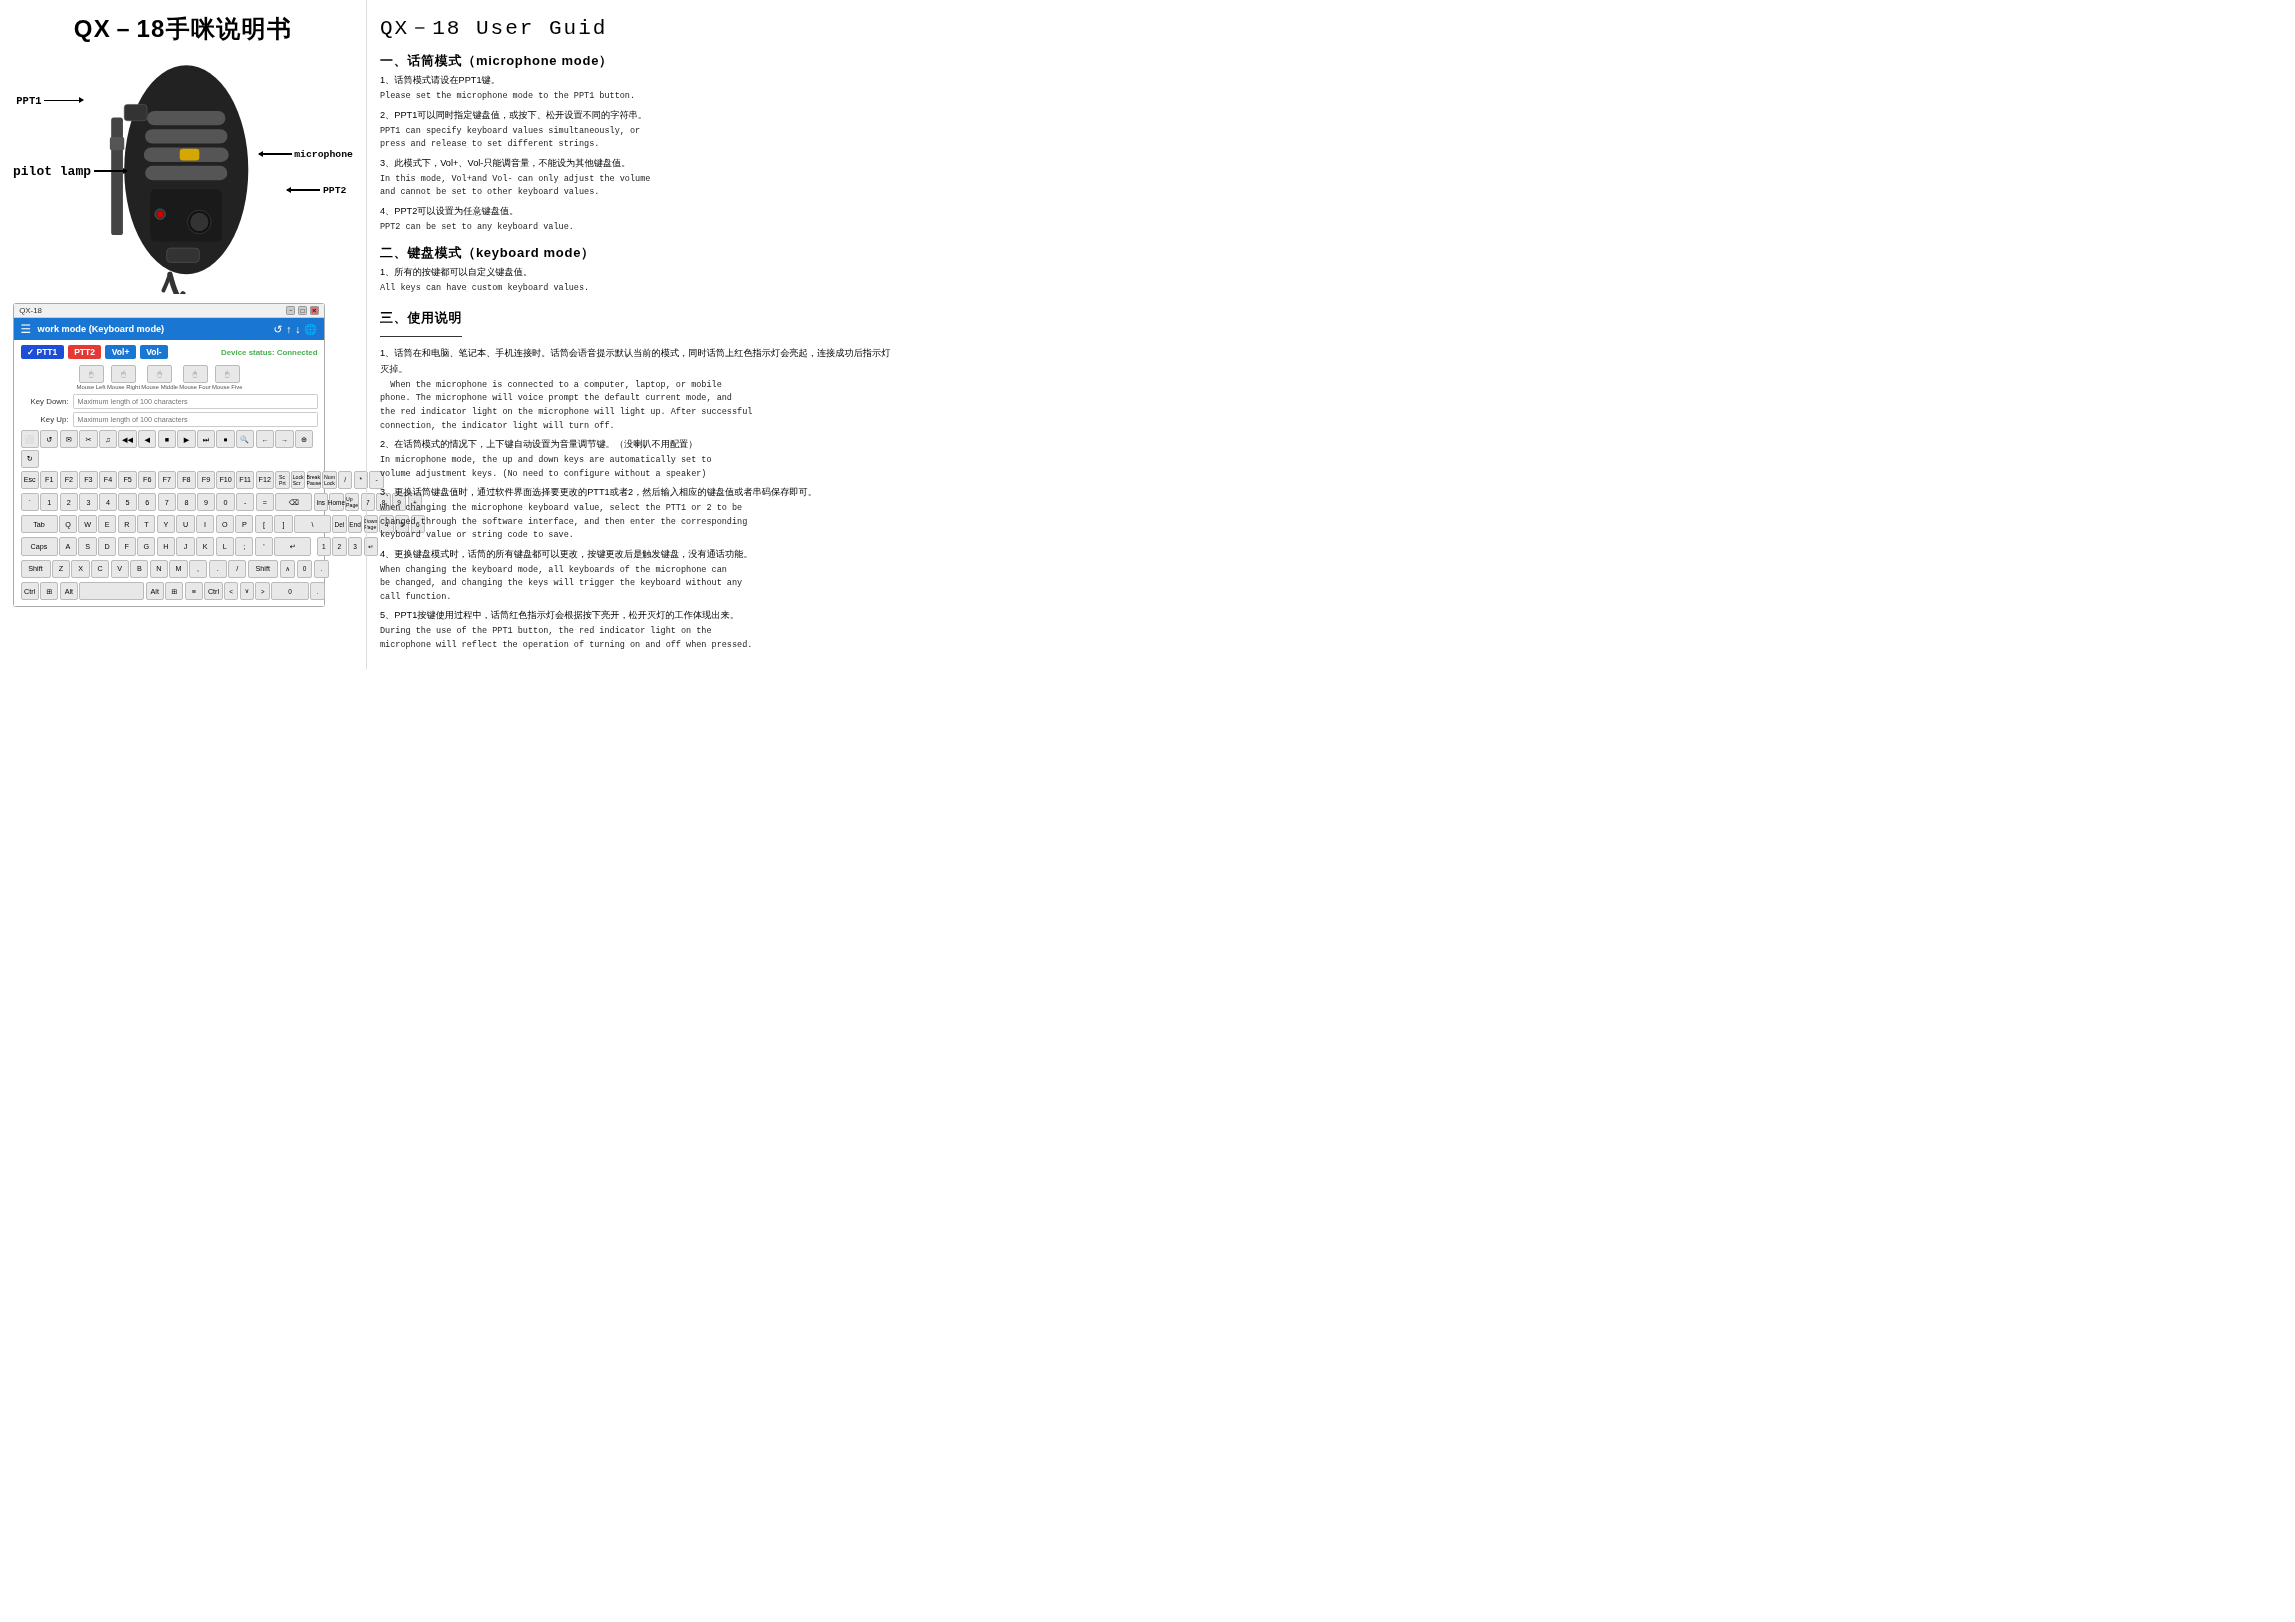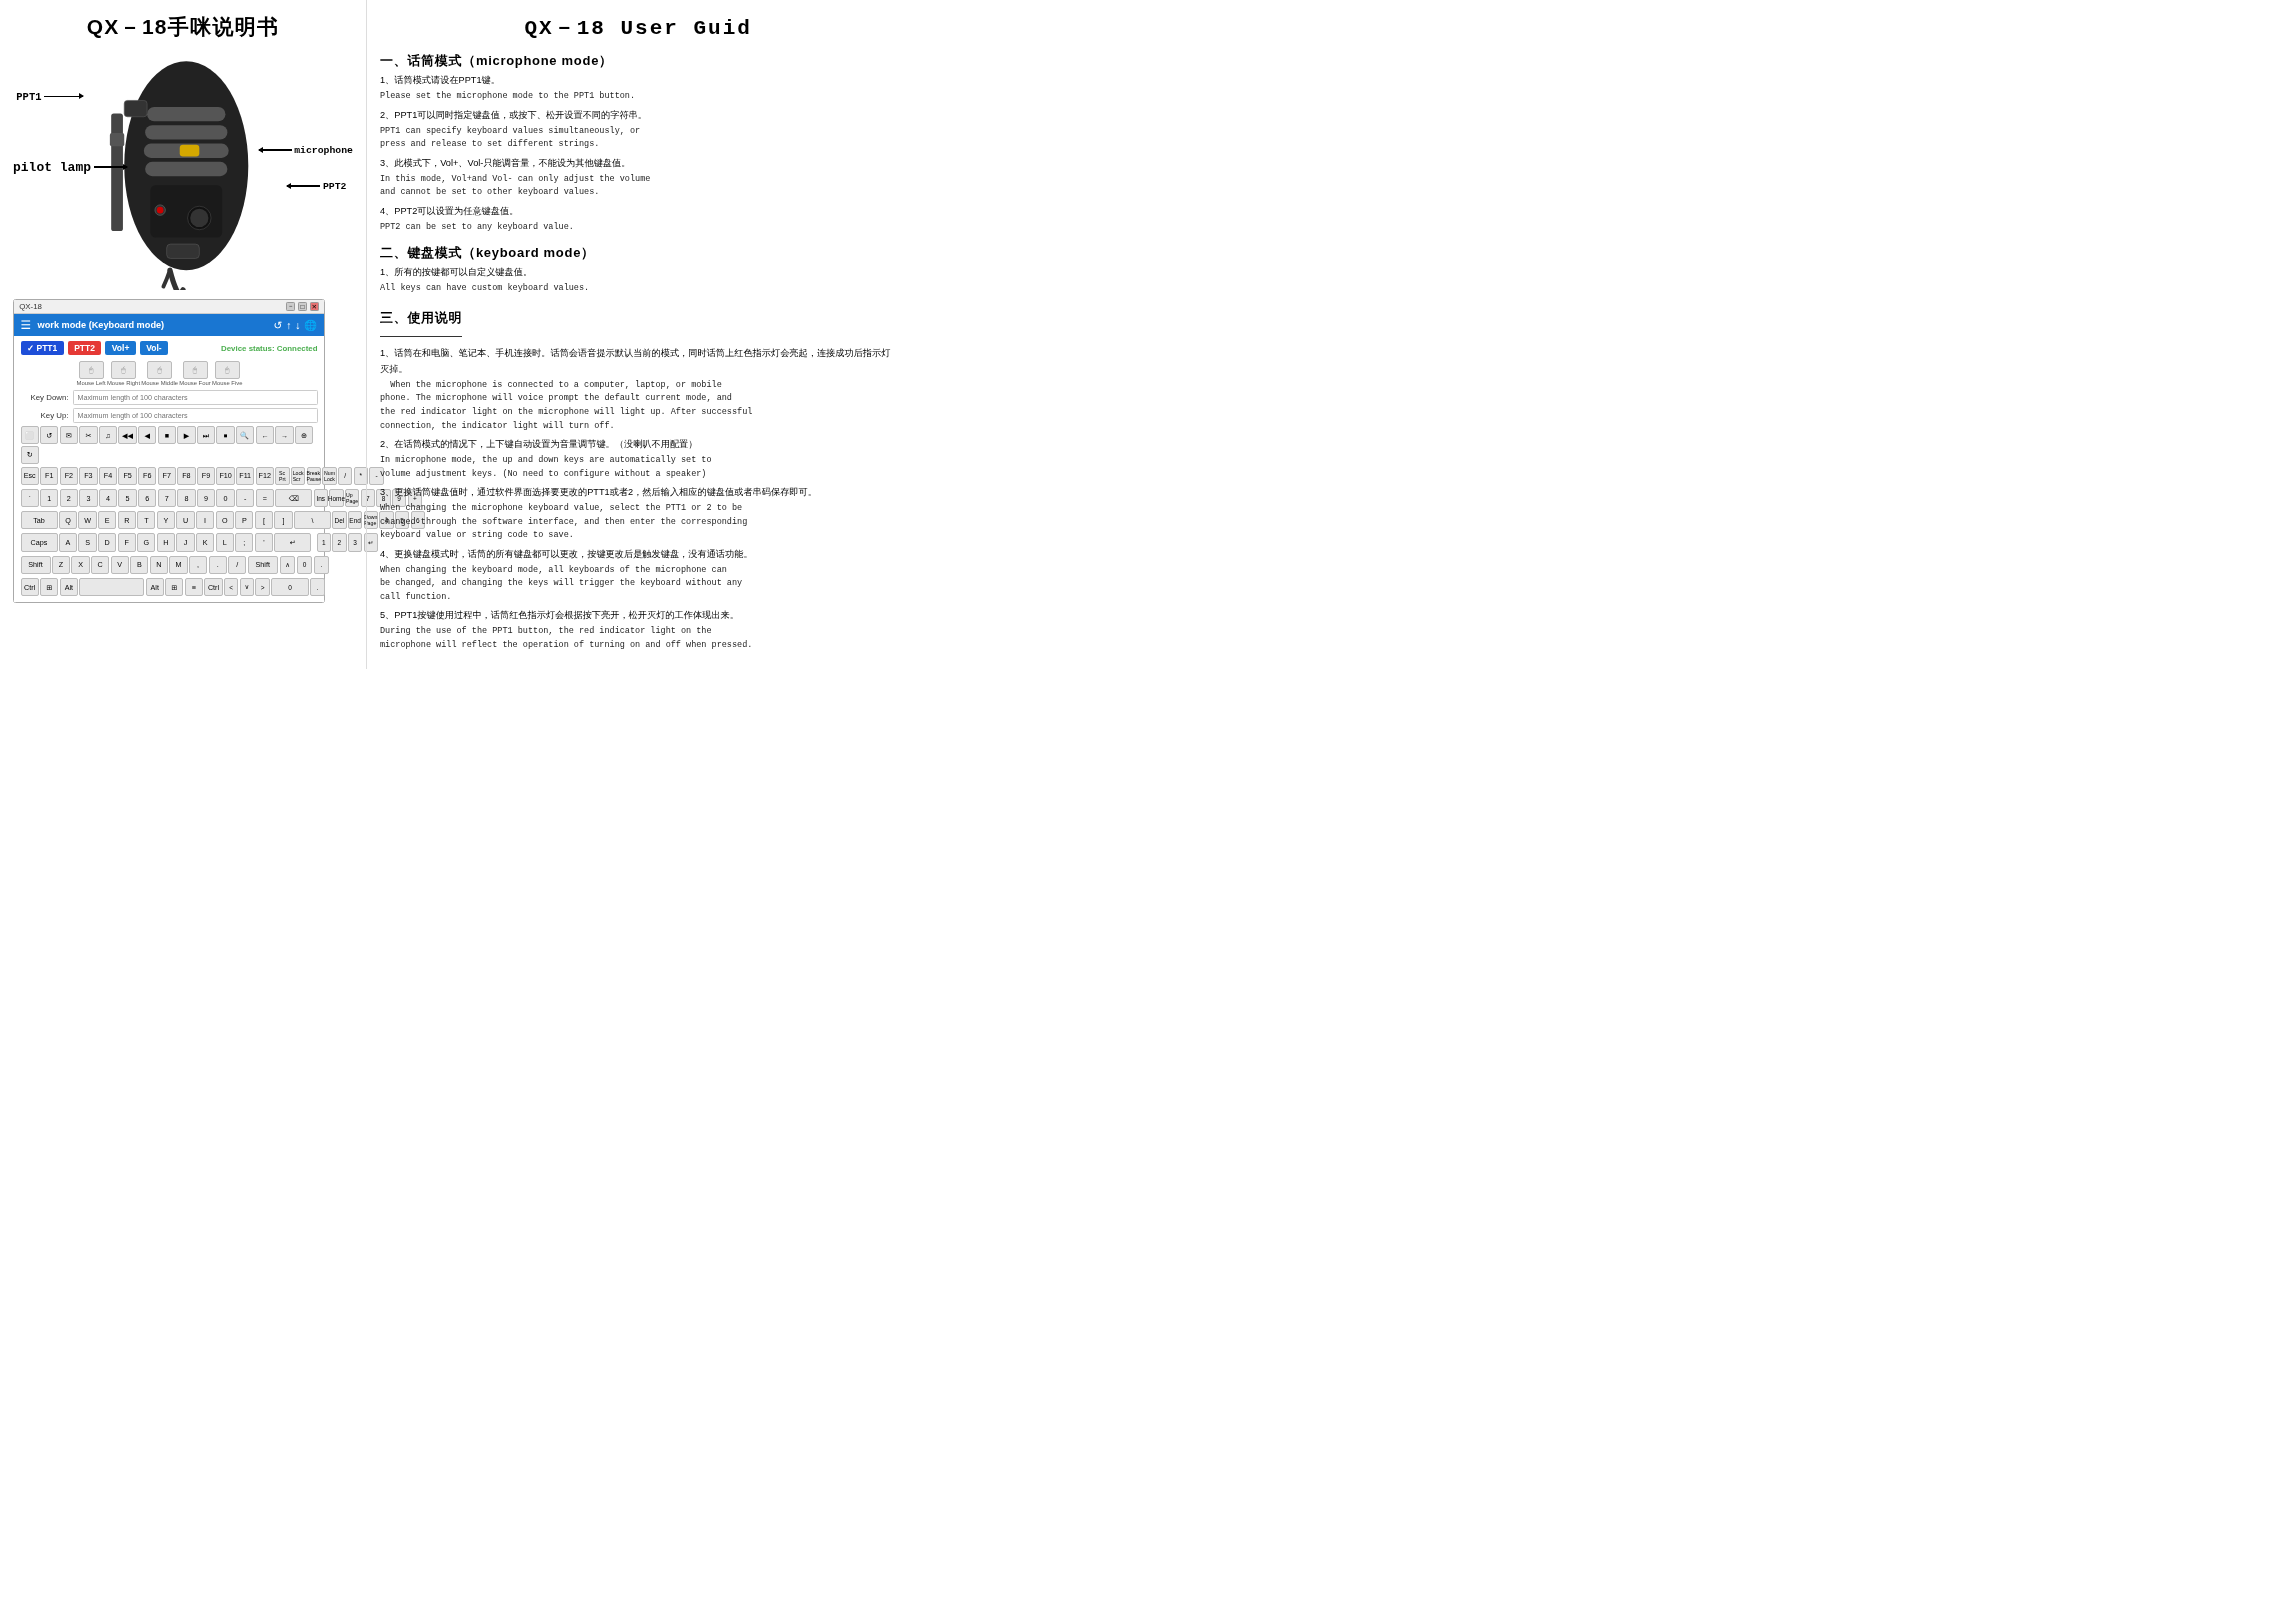"QX－18手咪说明书" .left-title { font-size: 21px -> 24px }
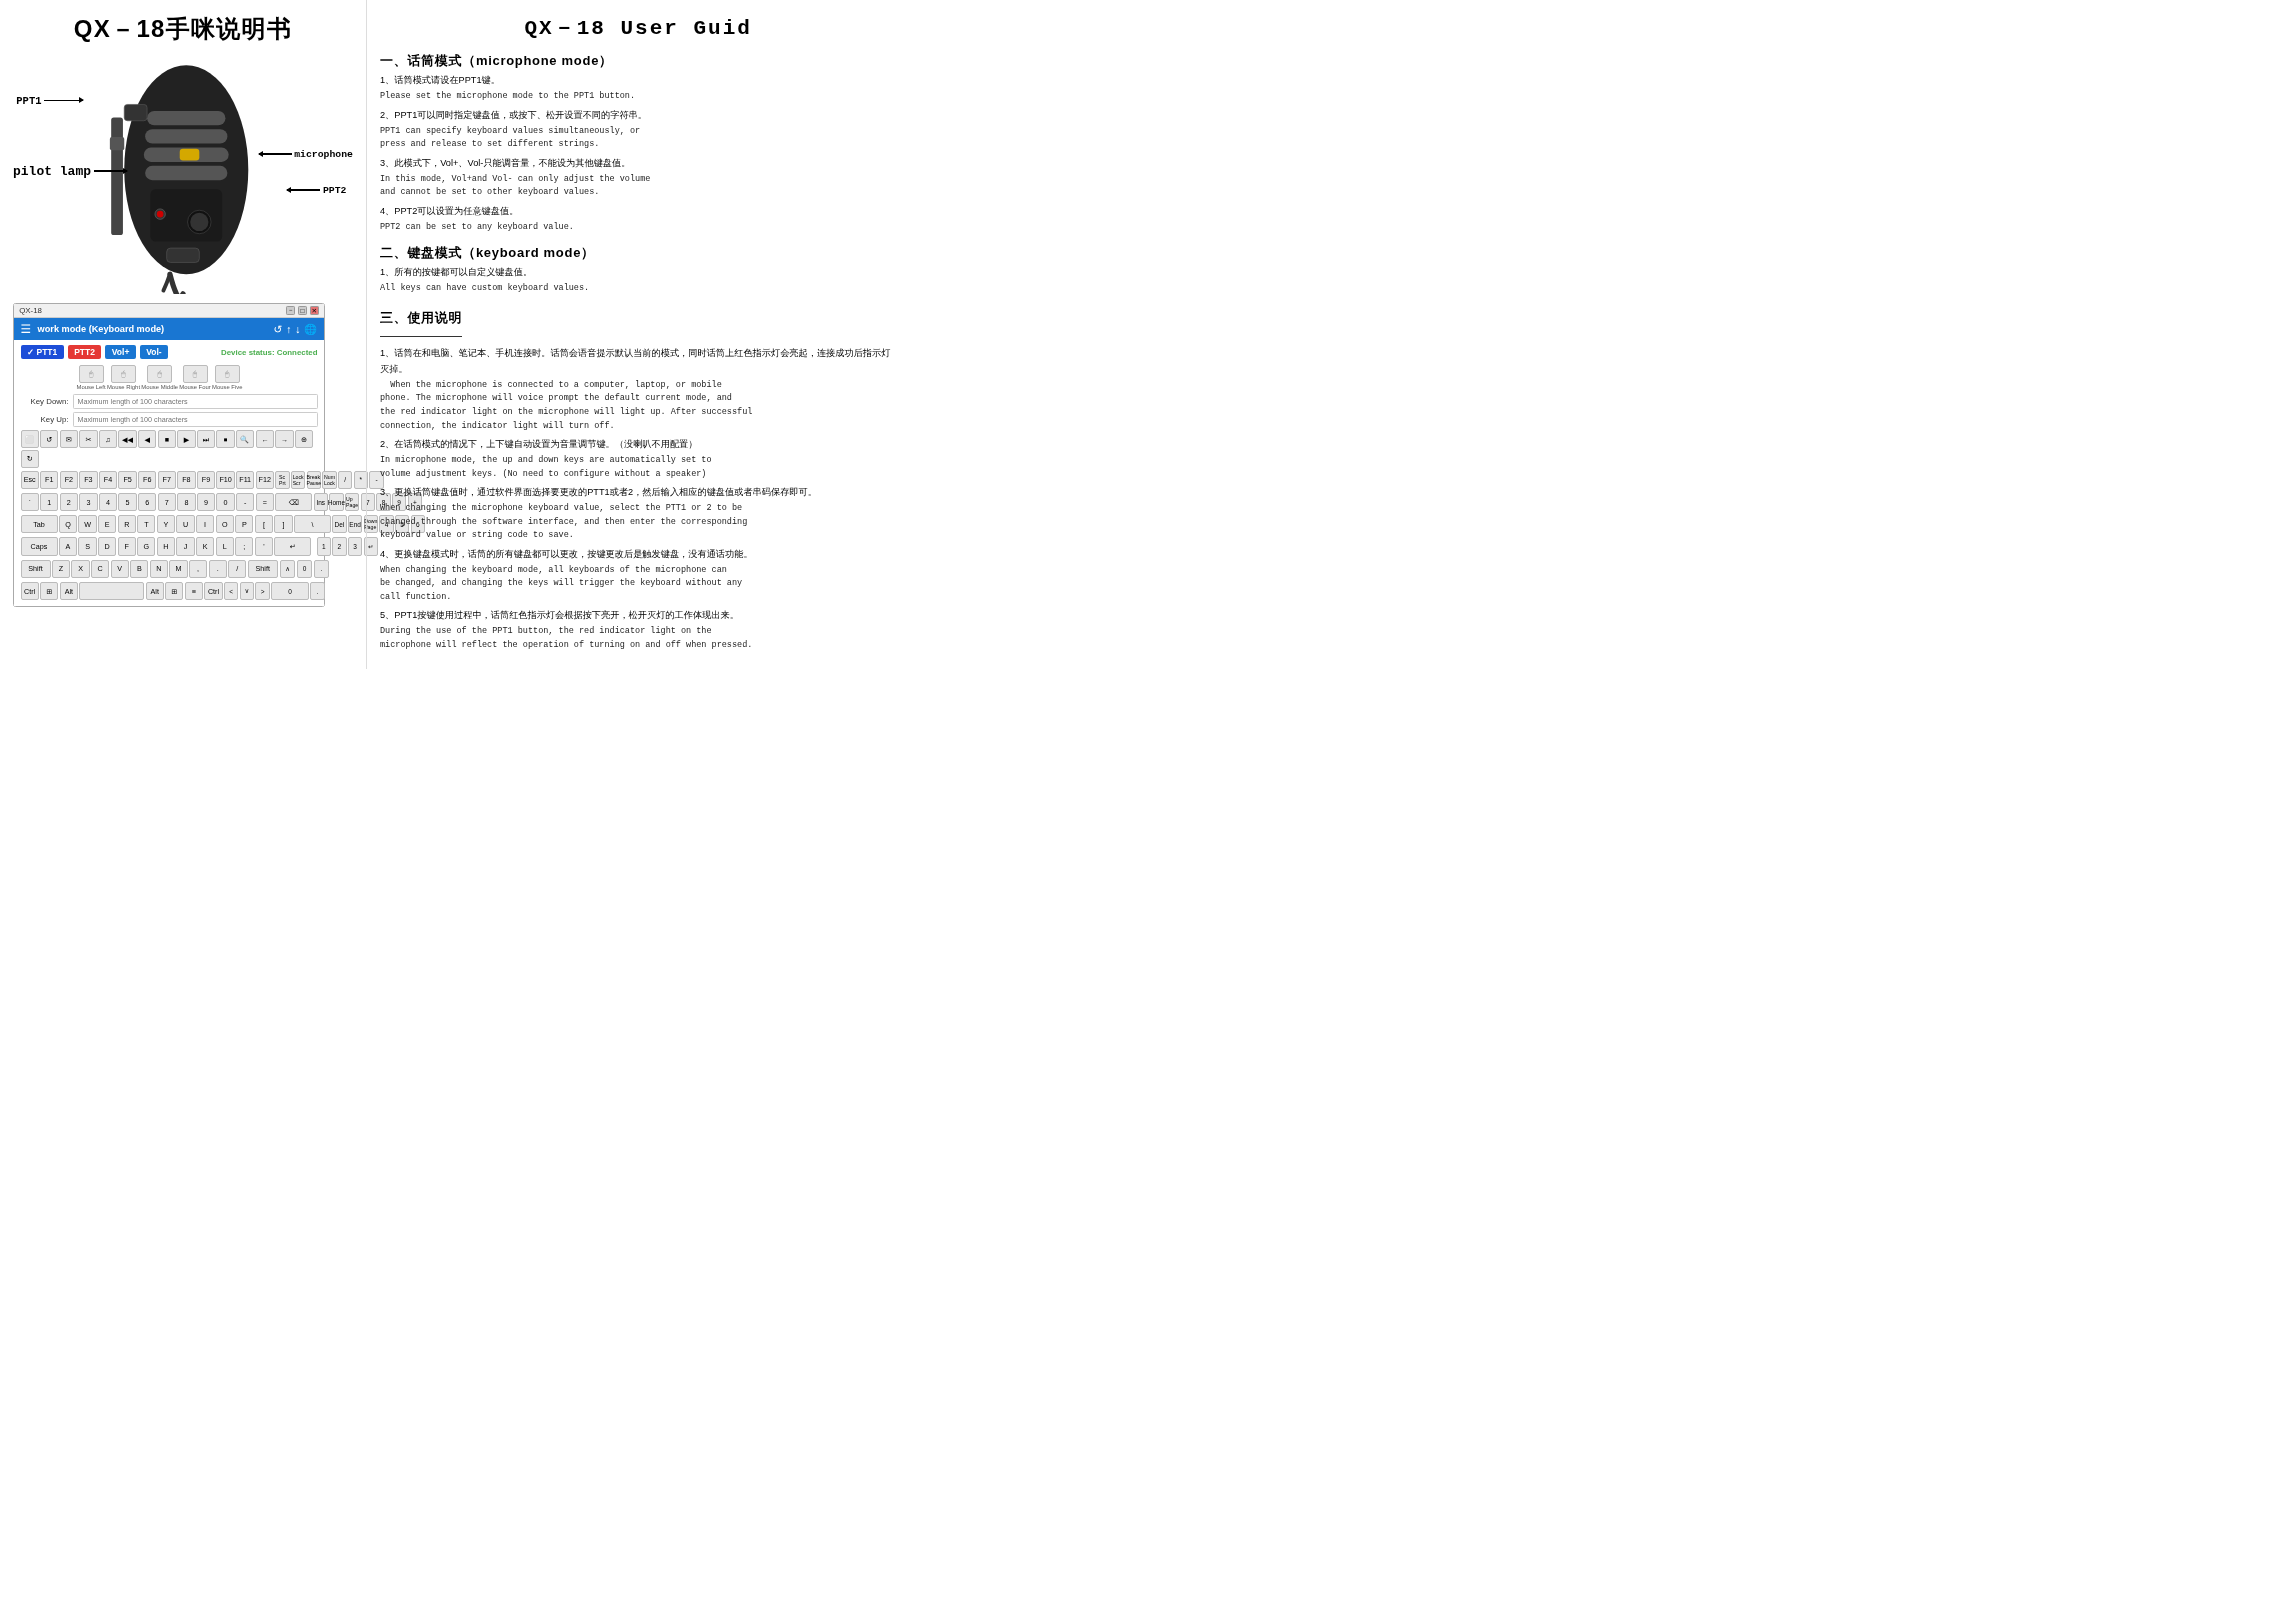"QX－18 User Guid" .right-title { font-weight: bold -> normal; text-align: center -> none }
